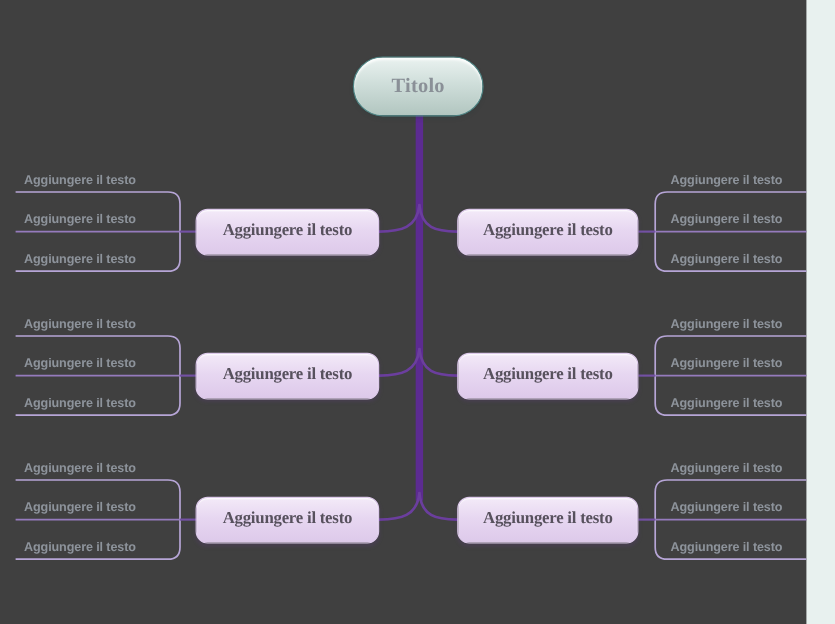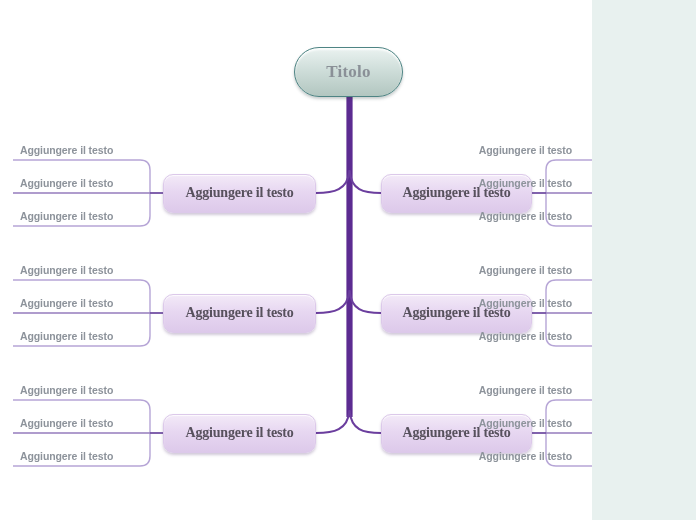"Titolo" .canvas { background: #ffffff -> #404040; width: 592px -> 672px }
